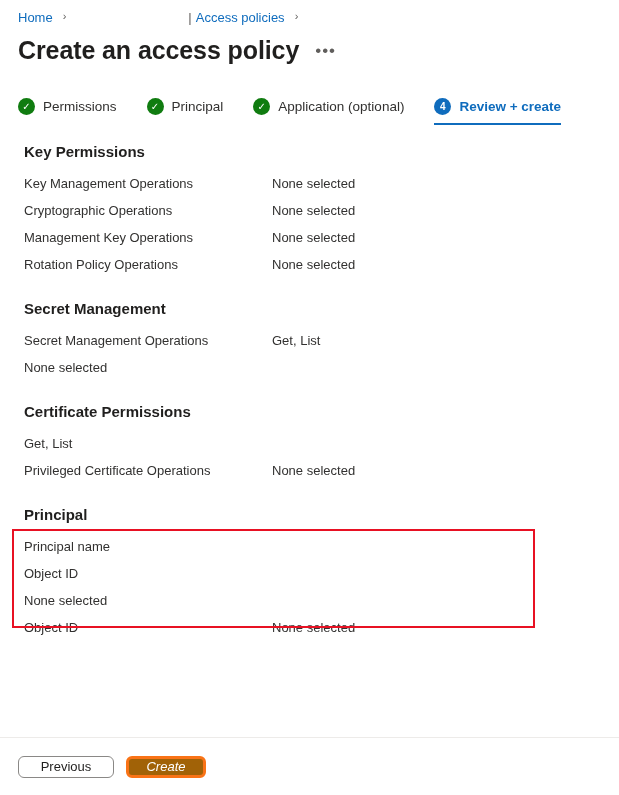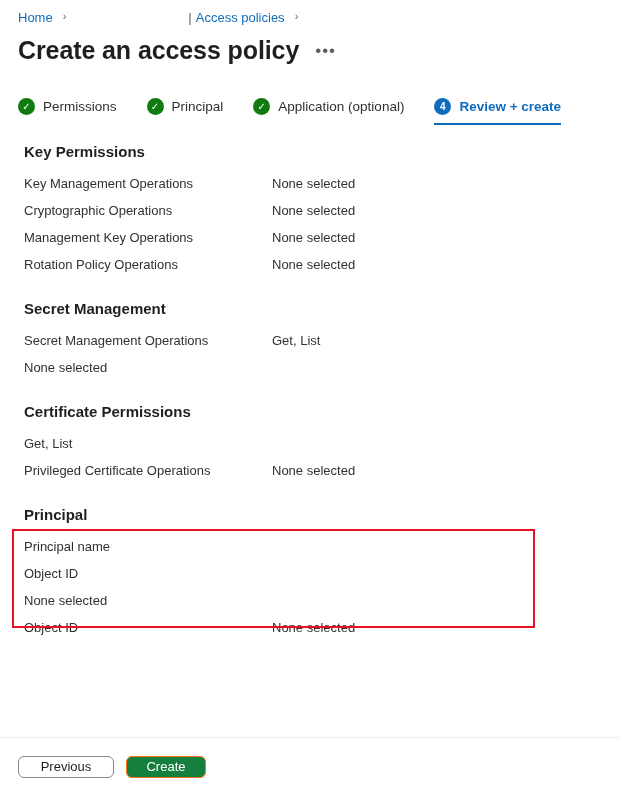"Create" .btn-primary { background: #15803d -> #a16207; border: 1px solid #f97316 -> 3px solid #f97316; font-style: none -> italic }
